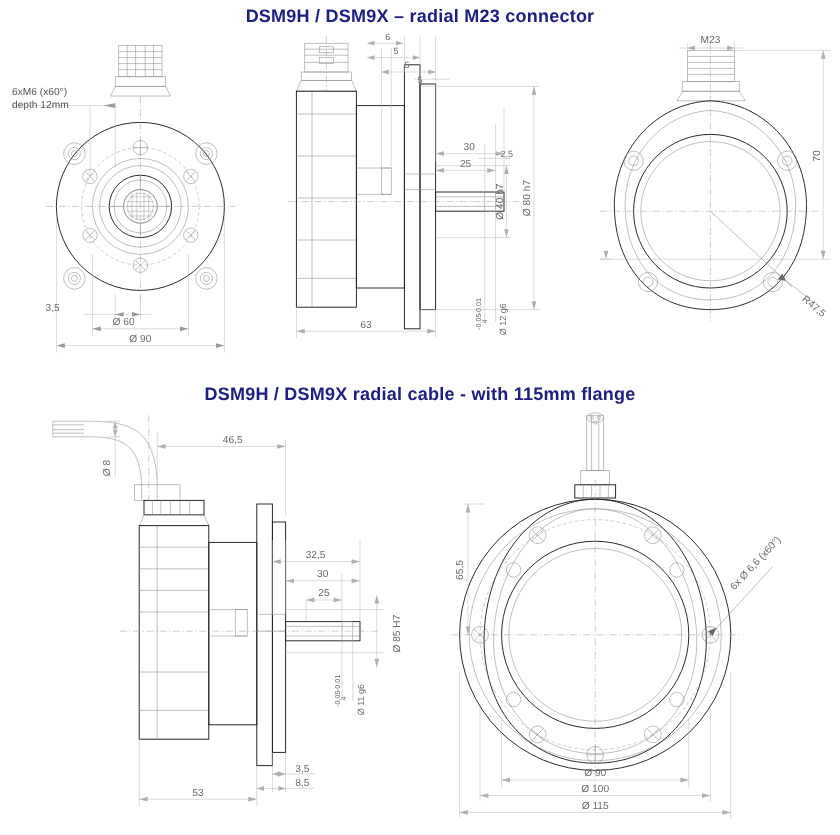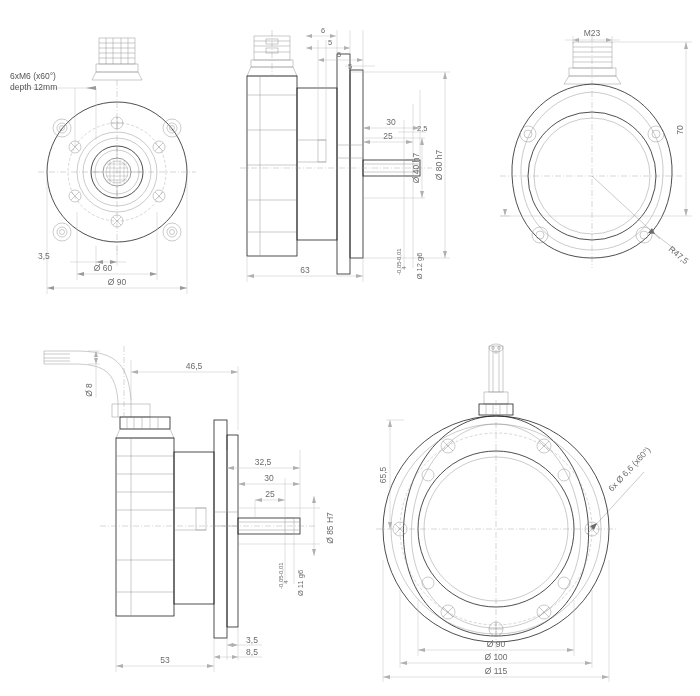"DSM9H / DSM9X – radial" div.title { html: none -> <div>DSM9H / DSM9X – radial M23 connector</div> }
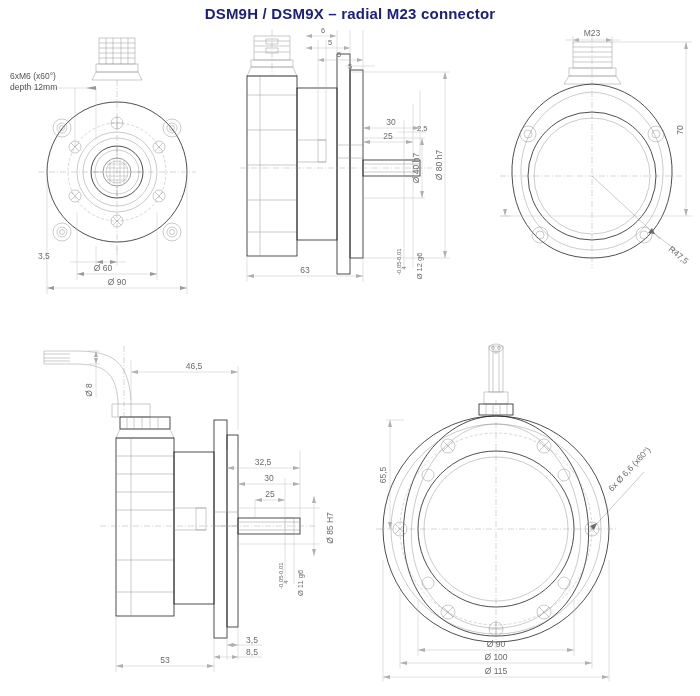"DSM9H / DSM9X radial cable" div.title { html: none -> <div>DSM9H / DSM9X radial cable - with 115mm flange</div> }
